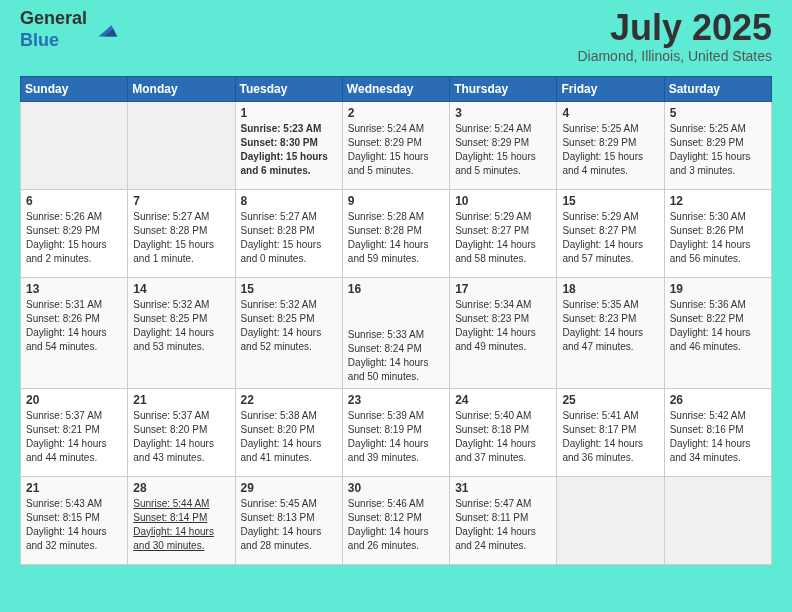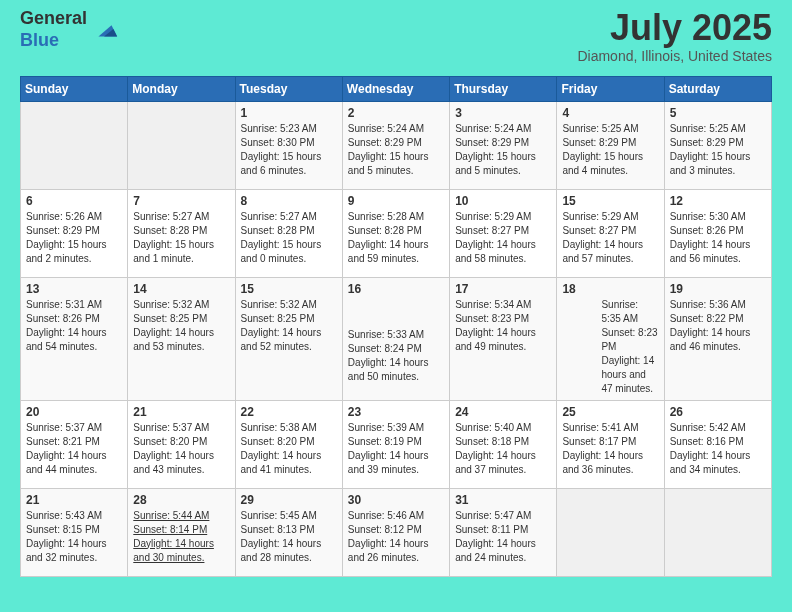"Sunrise: 5:23 AM" div.day-info { font-weight: none -> bold }
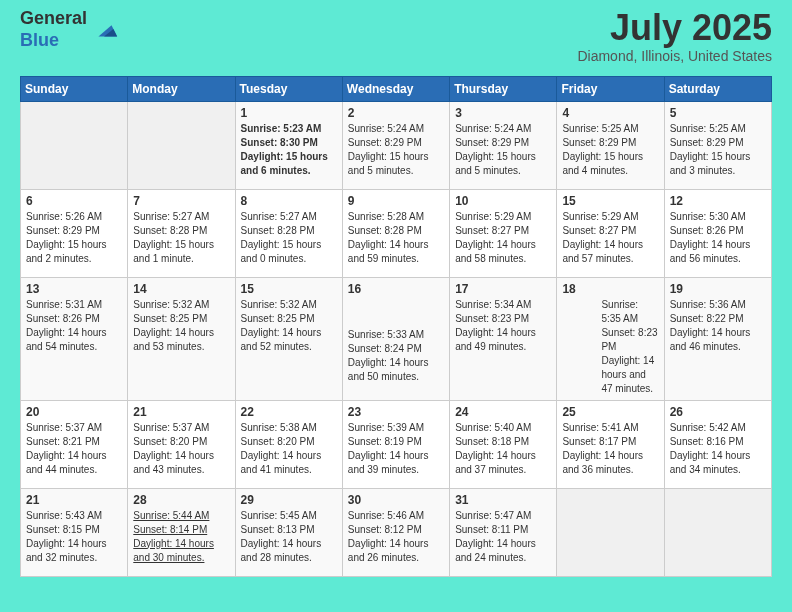"Sunrise: 5:35 AM" div.day-info { margin-left: 39px -> none }
